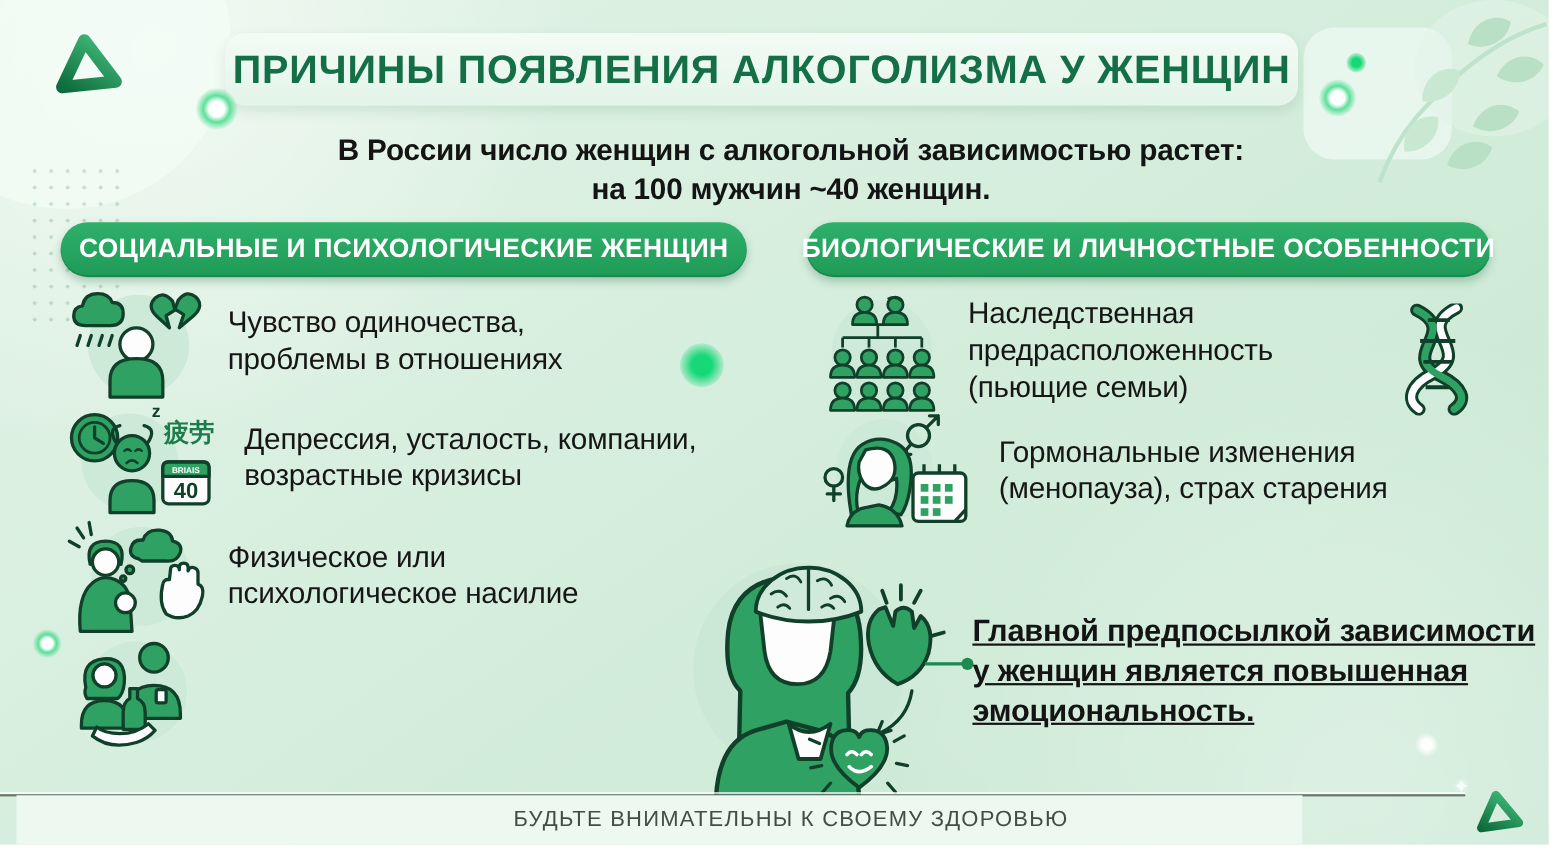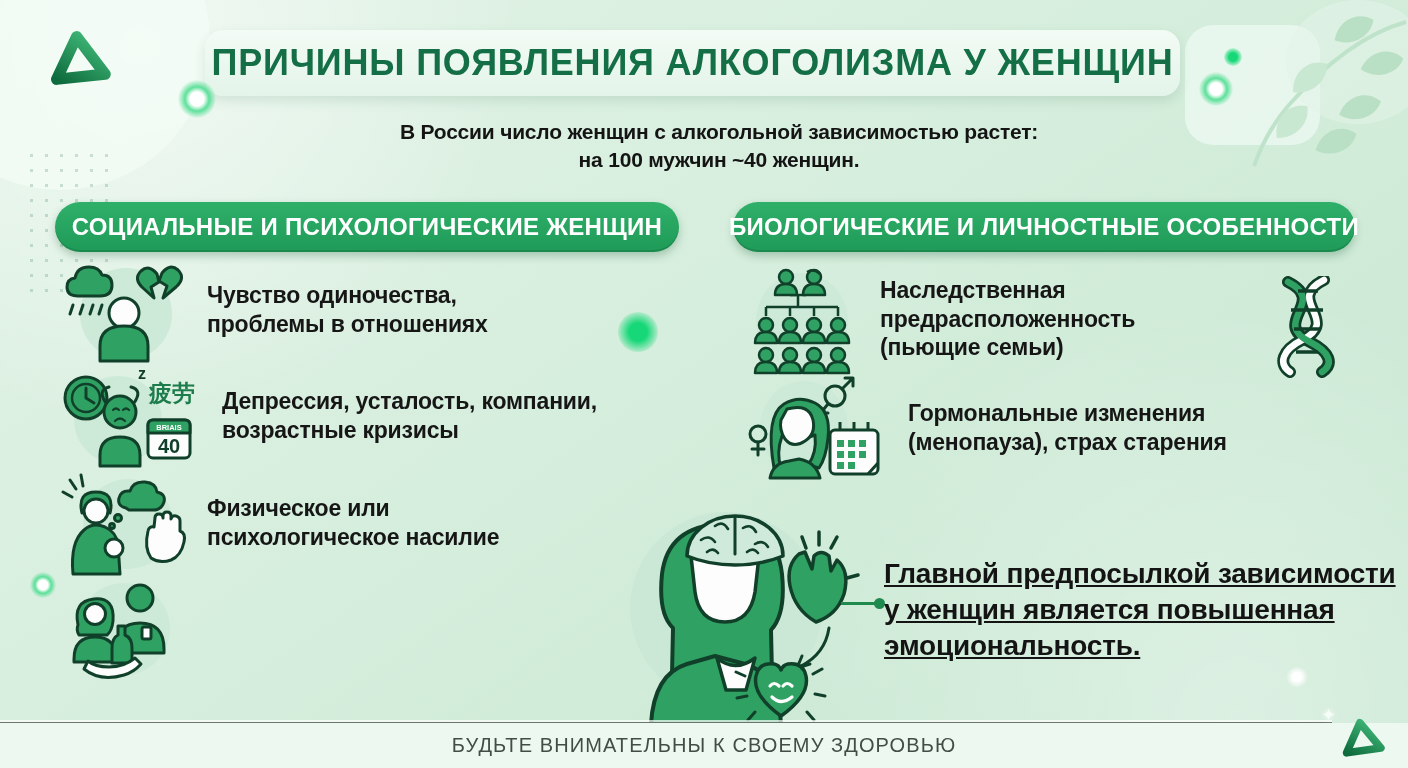"В России число женщин с" .subtitle { font-size: 21px -> 27px }
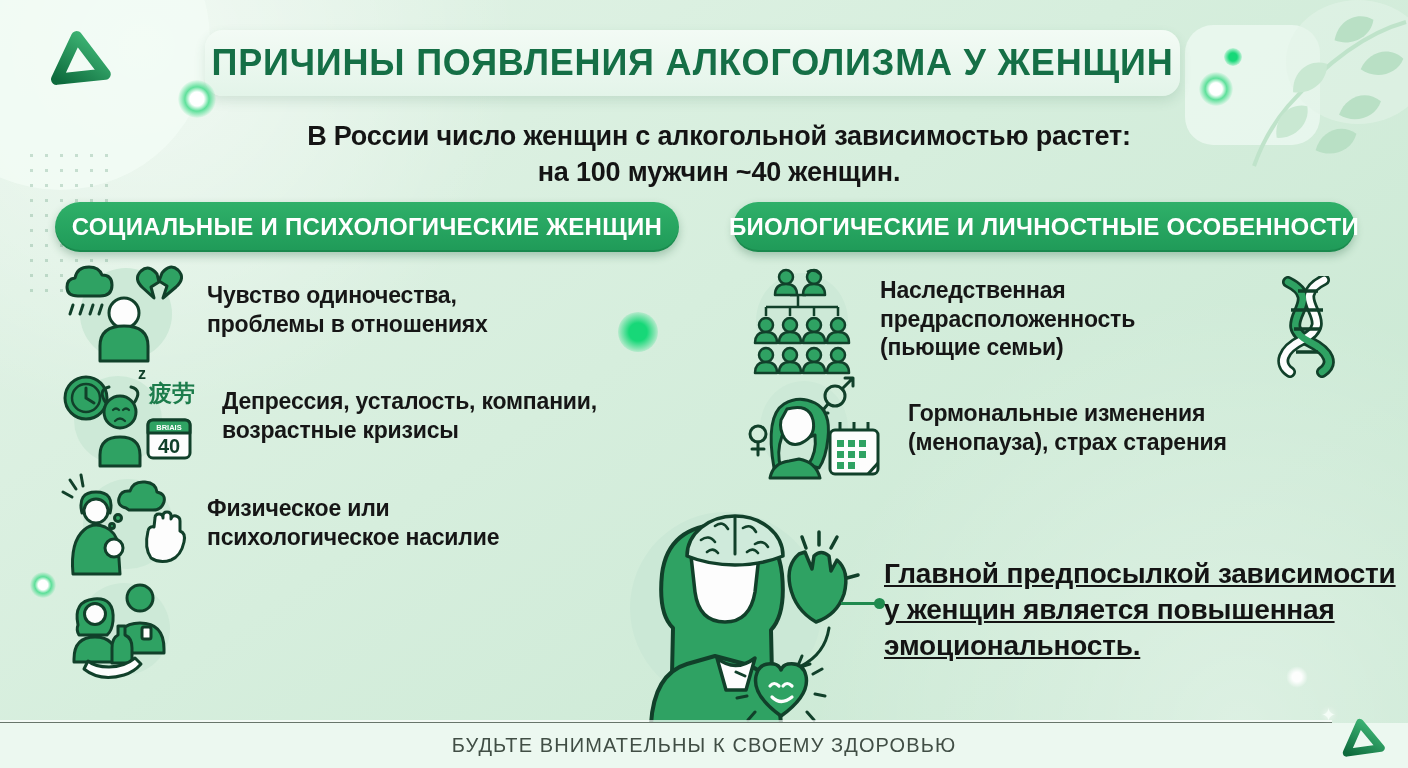"Чувство одиночества," .item-text { font-size: 23px -> 27px; font-weight: 700 -> 400 }
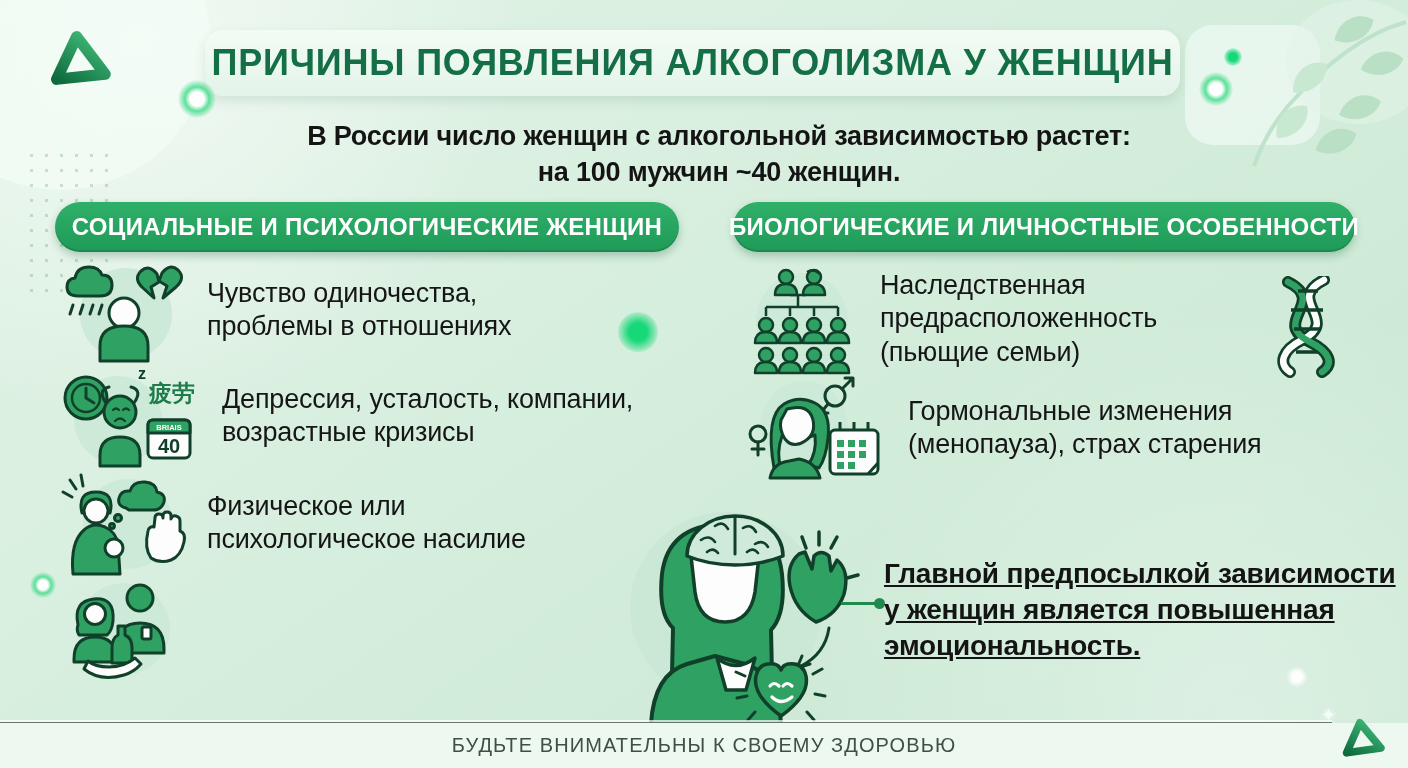"БУДЬТЕ ВНИМАТЕЛЬНЫ К СВОЕМУ ЗДОРОВЬЮ" .footer { left: 0 -> 15px; width: 1408px -> 1169px }
